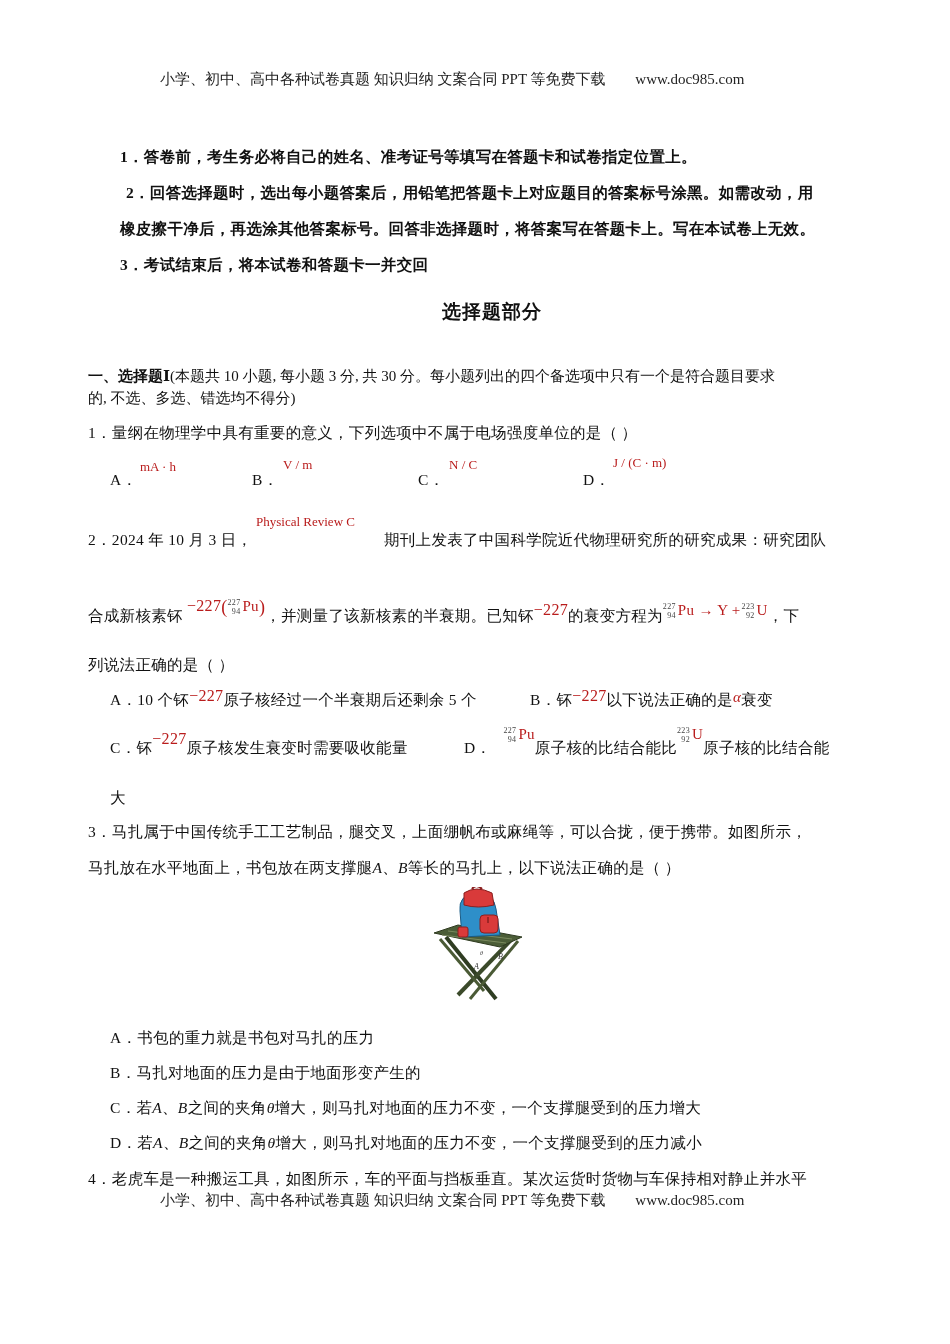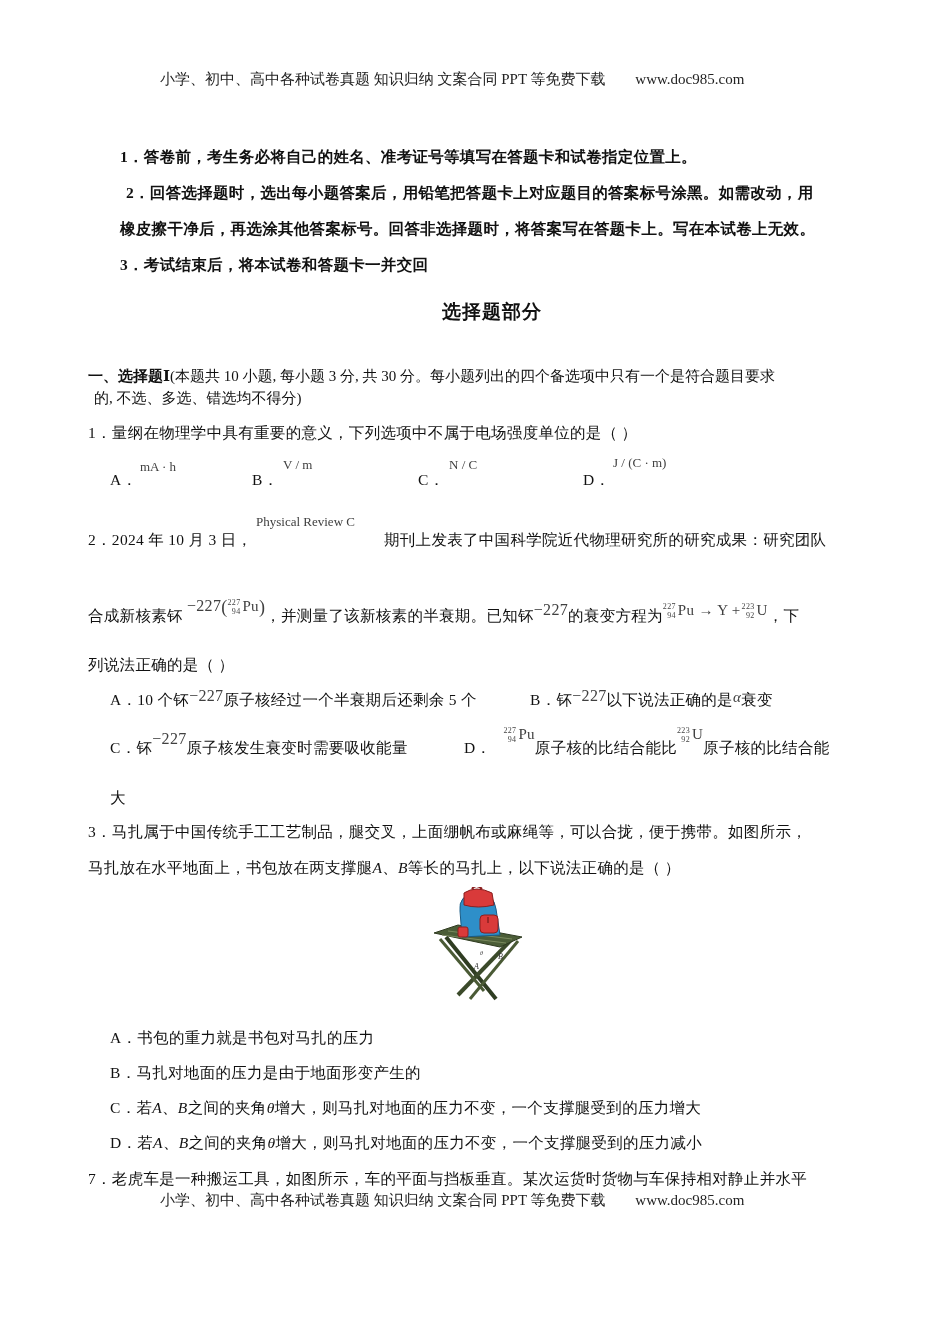"的, 不选、多选、错选均不得分)" div.abs { margin-left: 6px -> none }
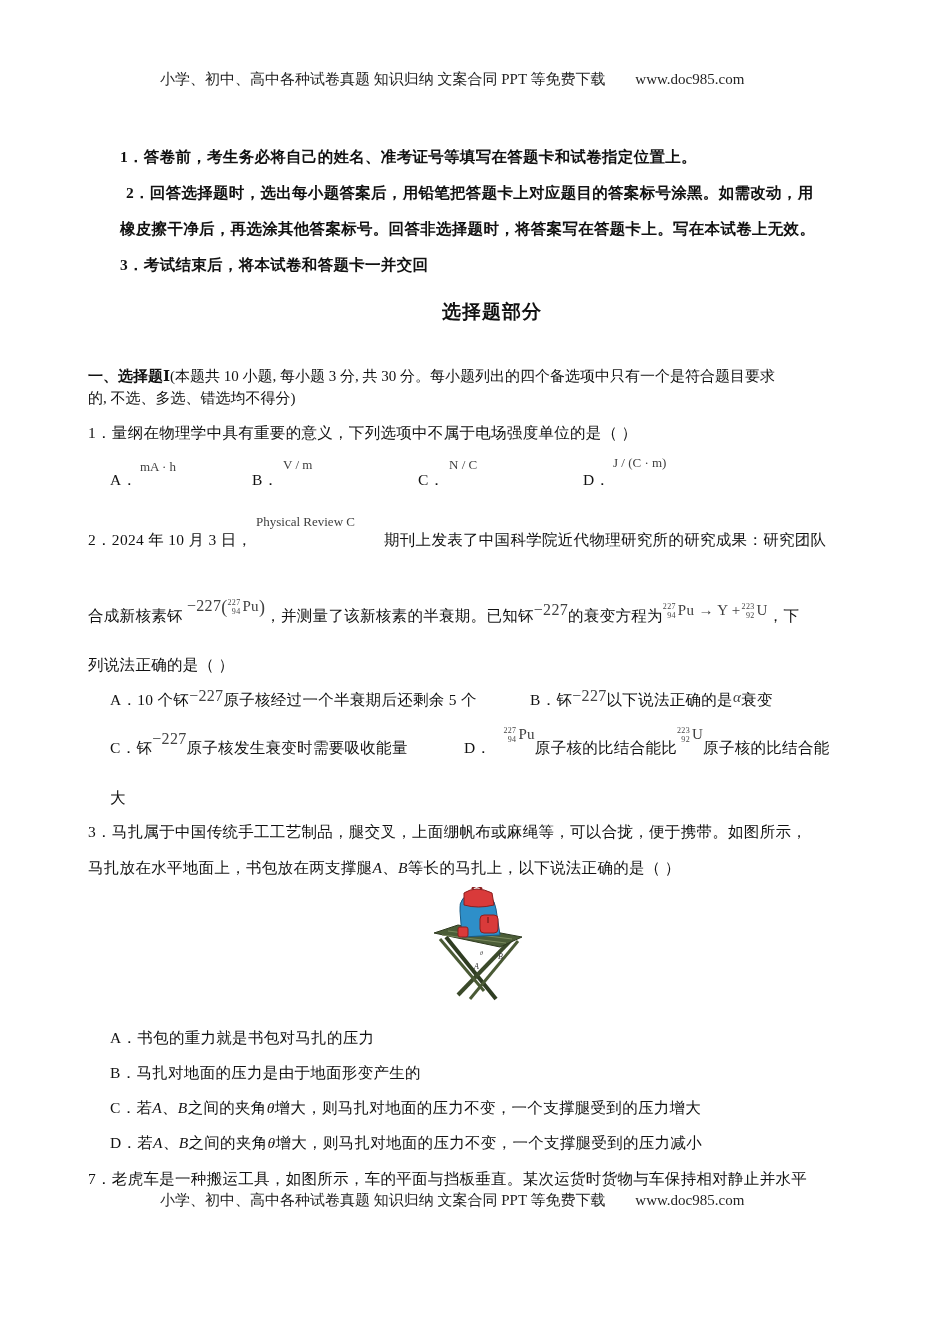"mA · h" .math { color: #404040 -> #b91c1c }
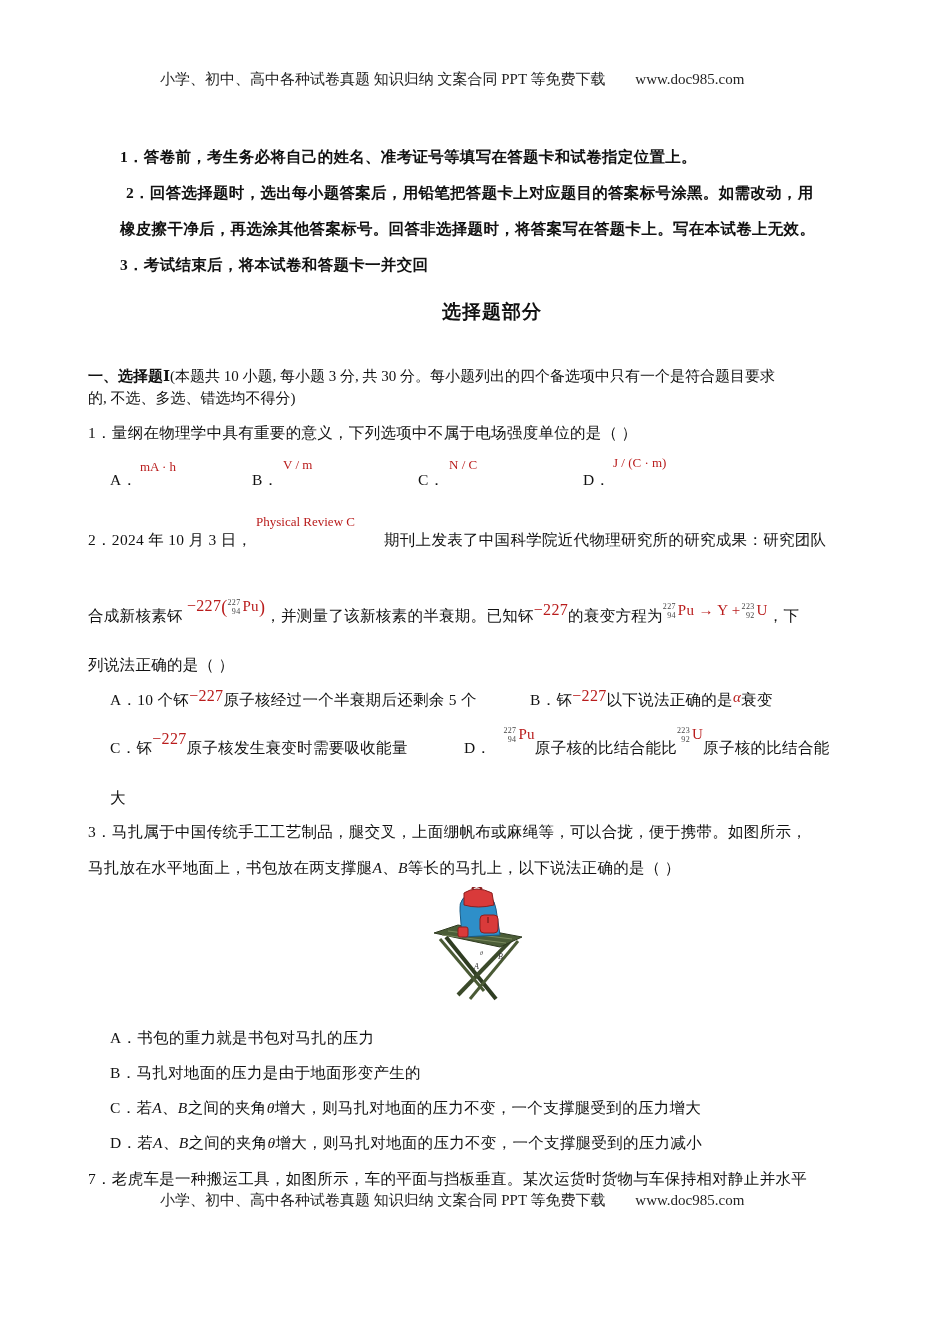"7．老虎车是一种搬运工具，如图所示，车的平面与挡板垂直。某次运货时货物与车保持相" div.abs { text: 7 -> 4 }
